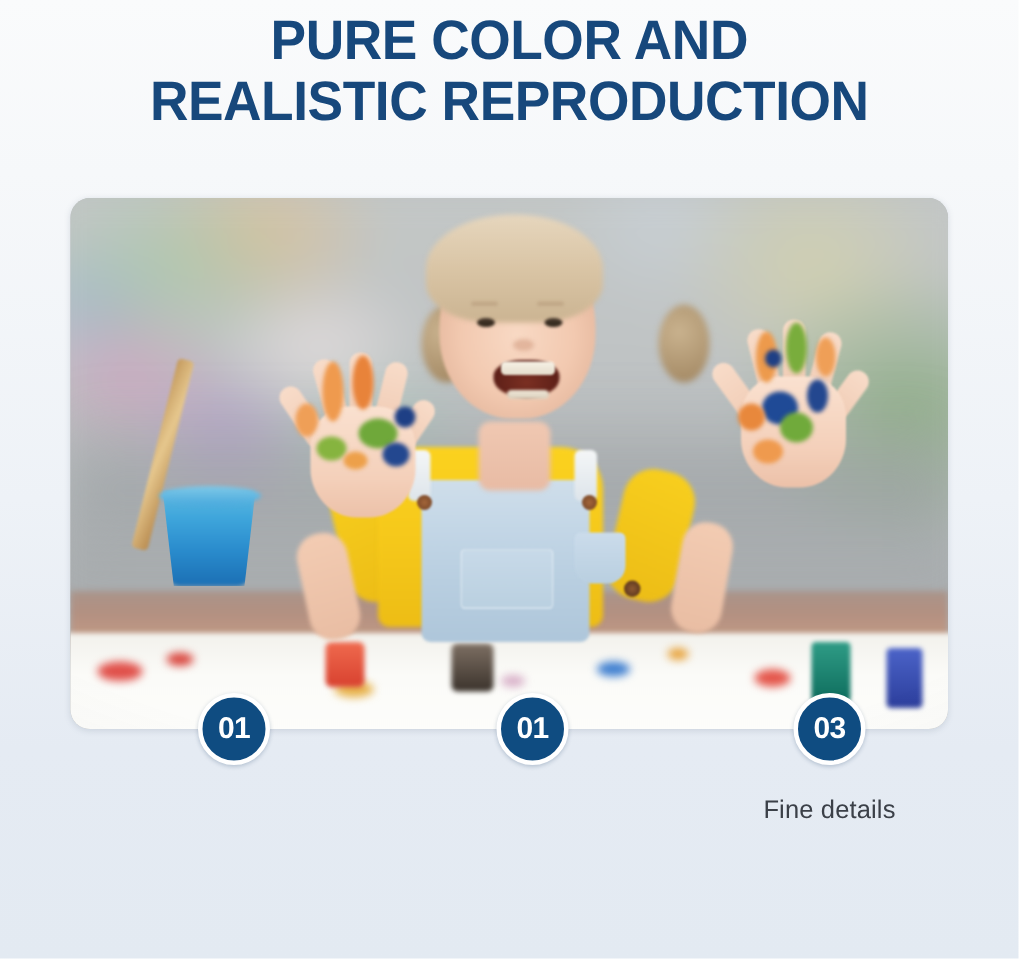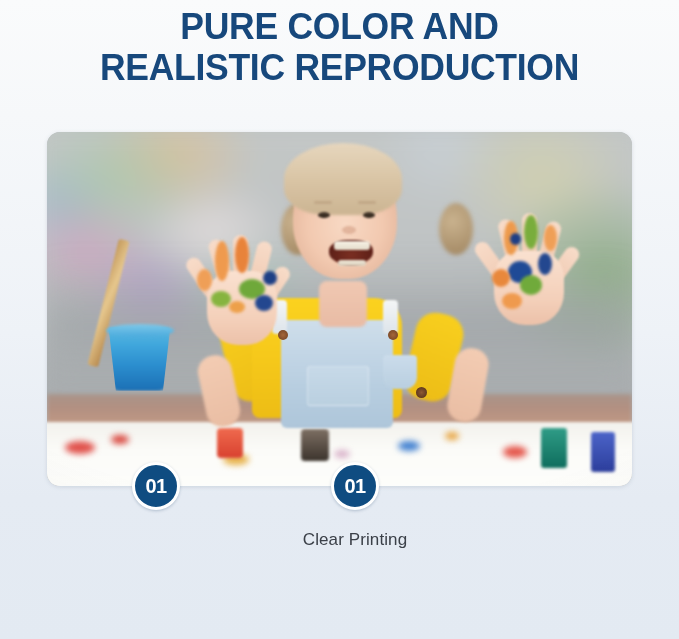"03" div.feature { html: none -> <div> <div>03</div> <div>Fine details</div> </div> }
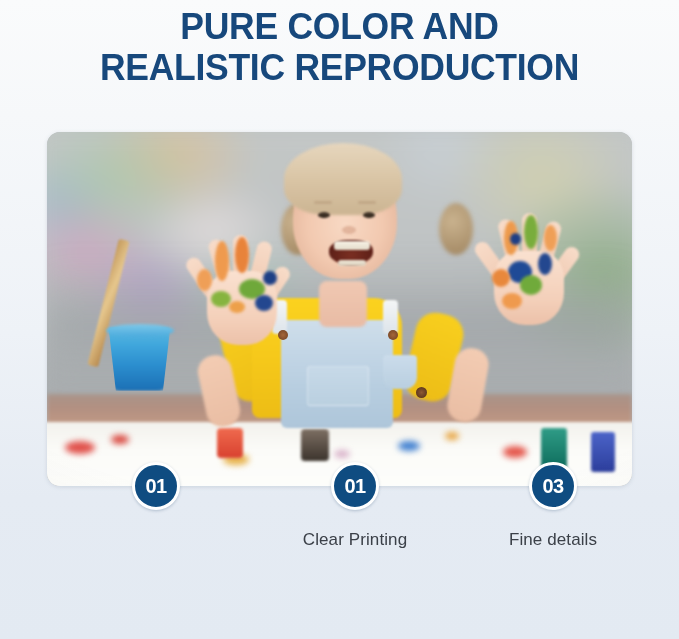"Clear Printing" div.feature-label { html: <div>Clear Printing</div> -> none }
